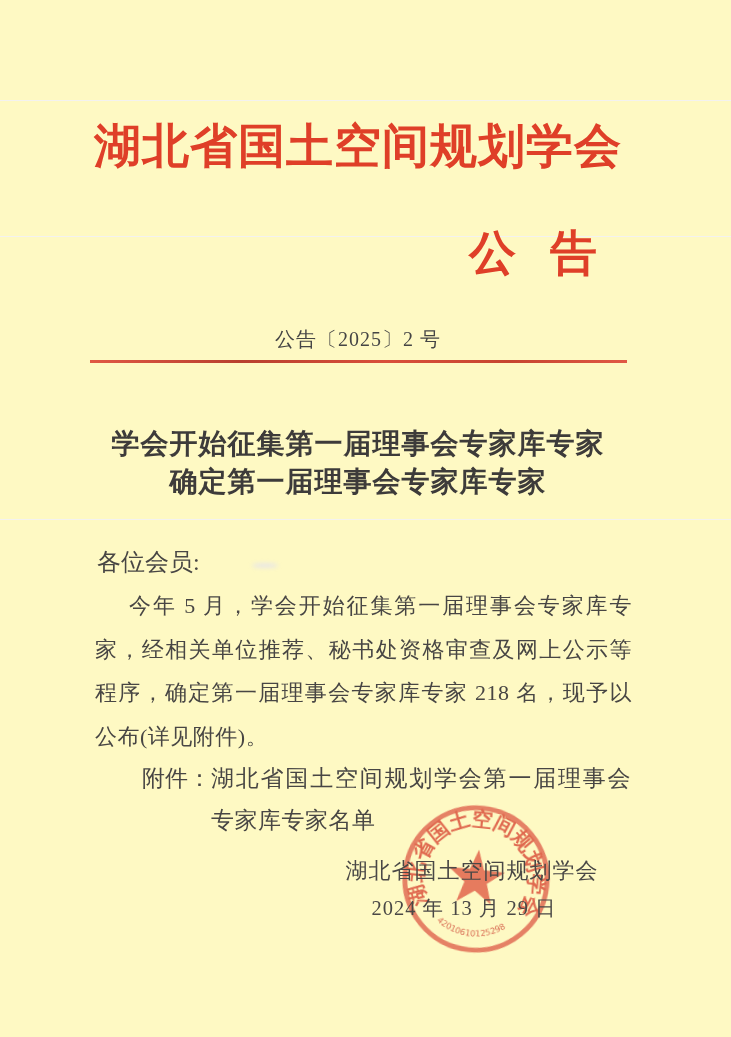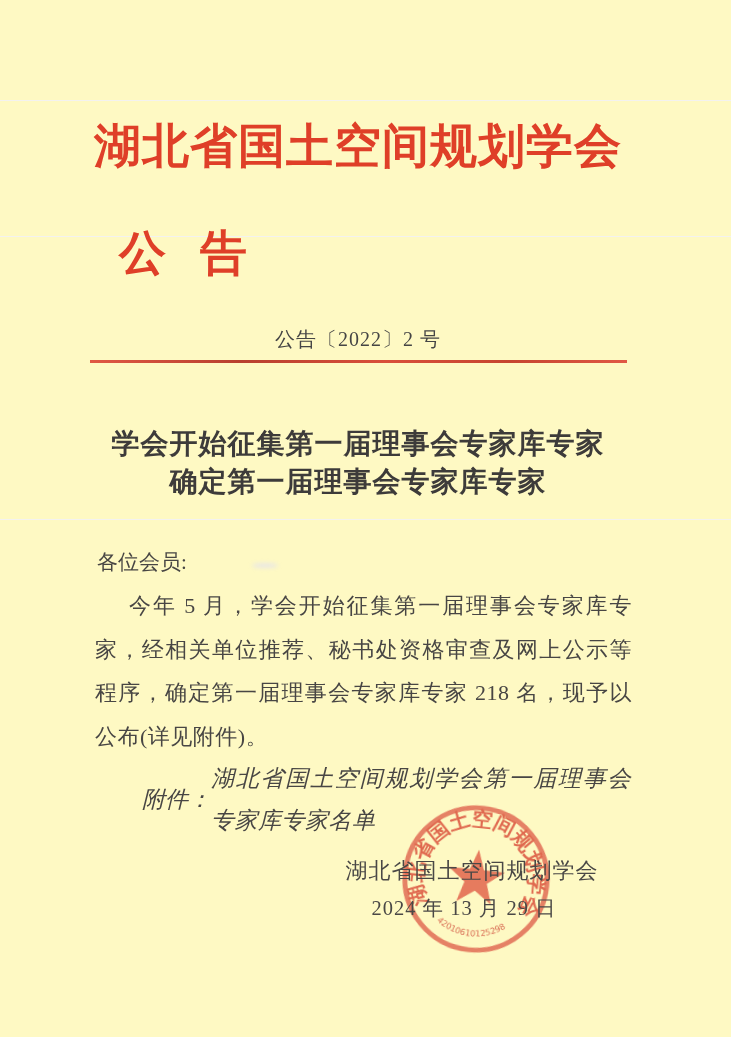"公告" .doc-type { text-align: left -> right }
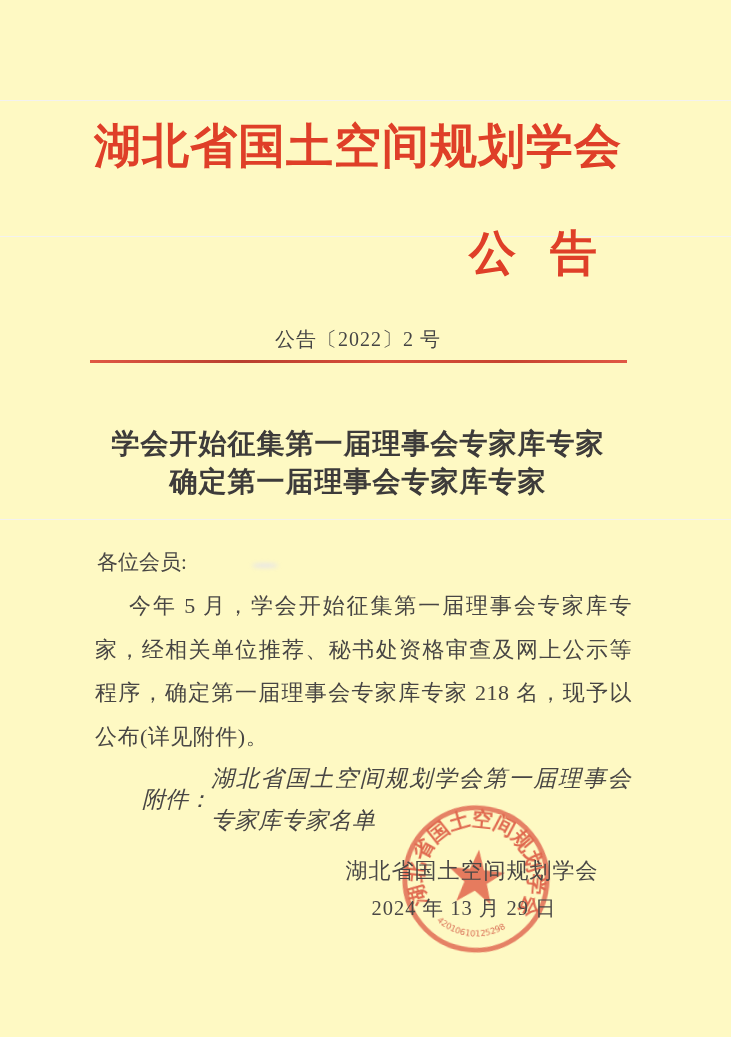"公告〔2022〕2 号" div.doc-number { text: 2022 -> 2025 }
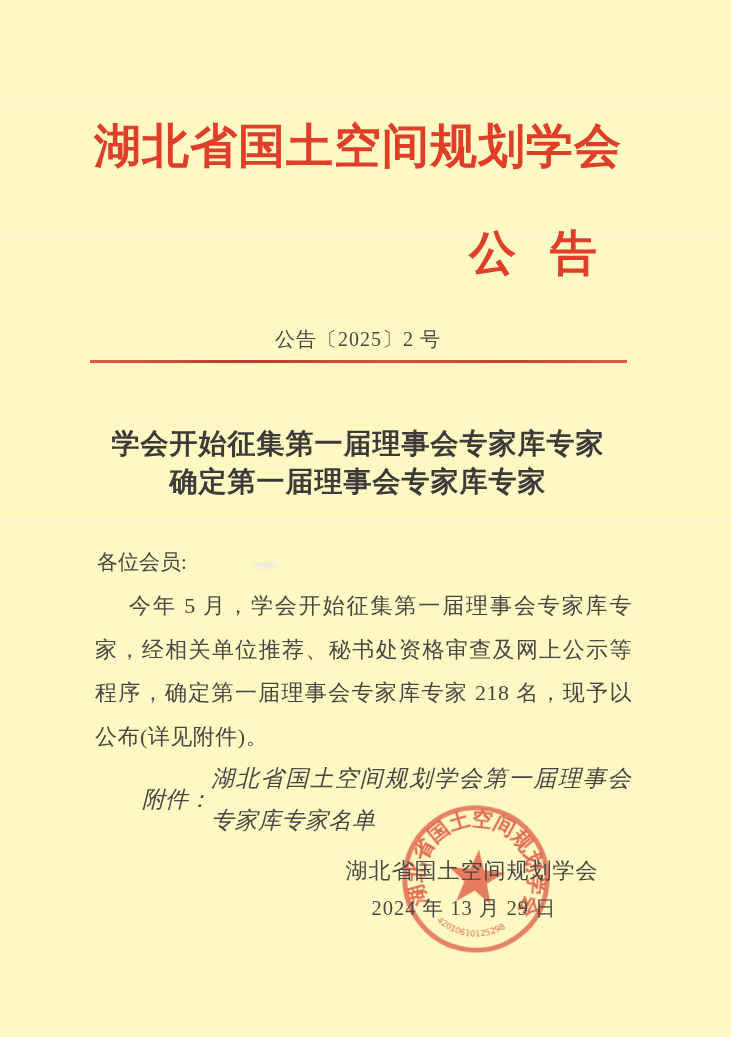"各位会员:" .salutation { font-size: 21px -> 24px }
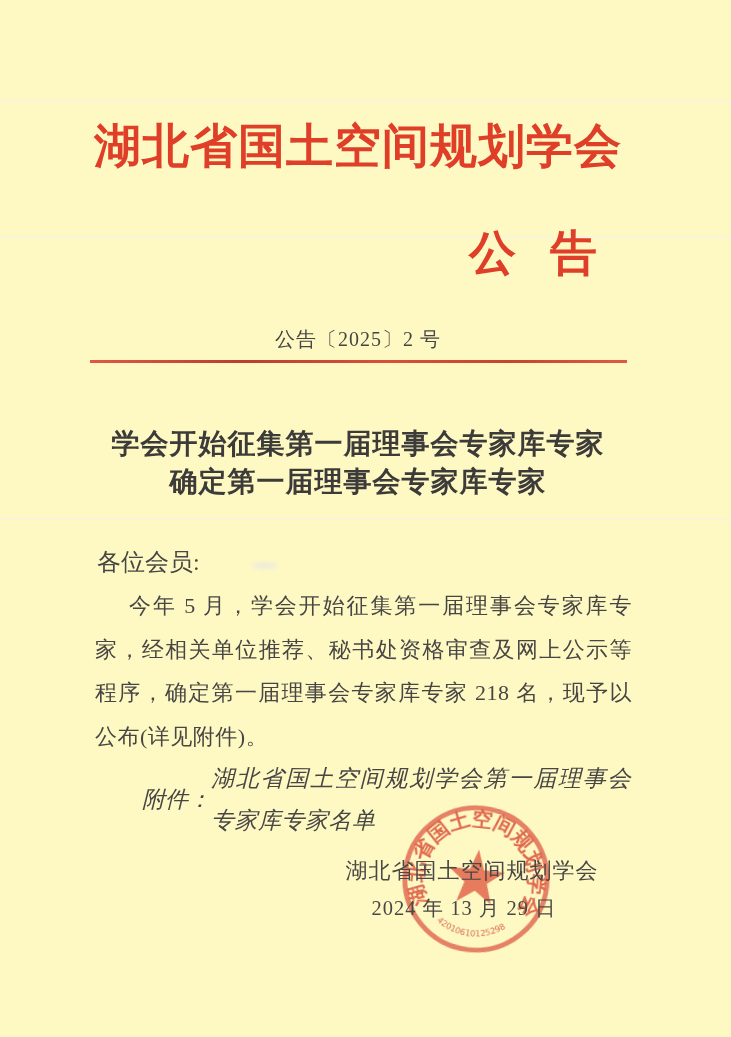"附件：" .attachment { align-items: center -> flex-start; font-style: italic -> none }
